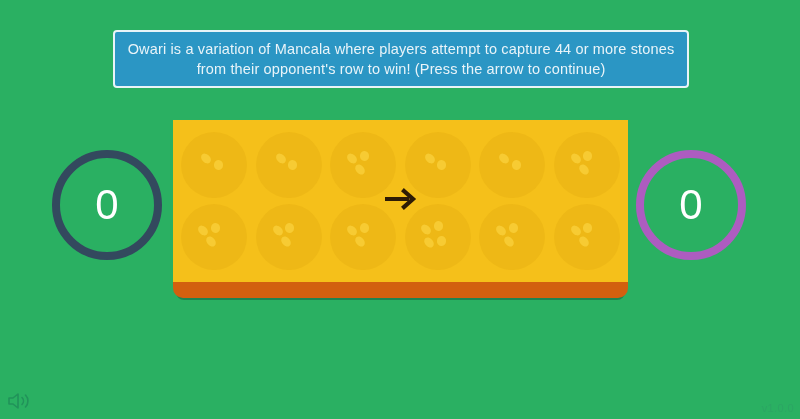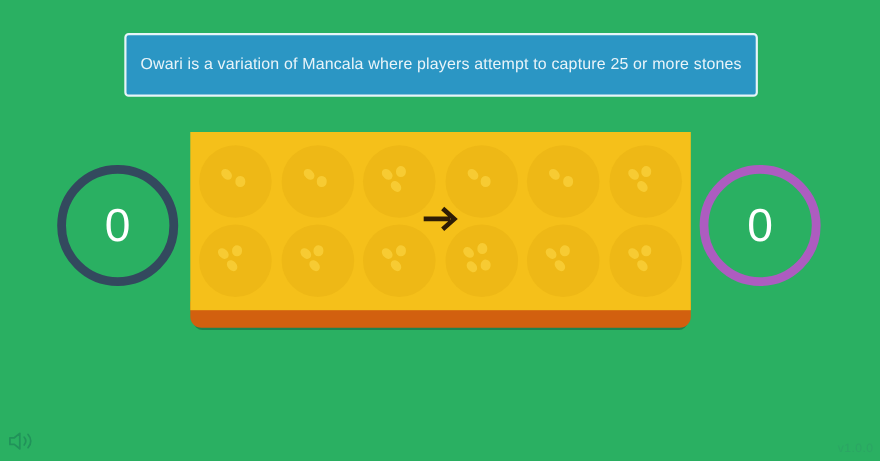"Owari is a variation of" div.banner-line { text: 25 -> 44 }
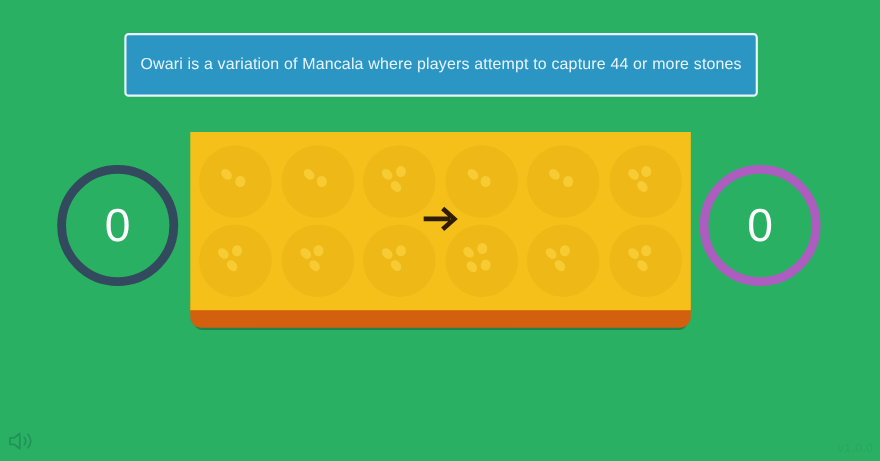"from their opponent's row to" div.banner-line { html: none -> <div>from their opponent's row to win! (Press the arrow to continue)</div> }
